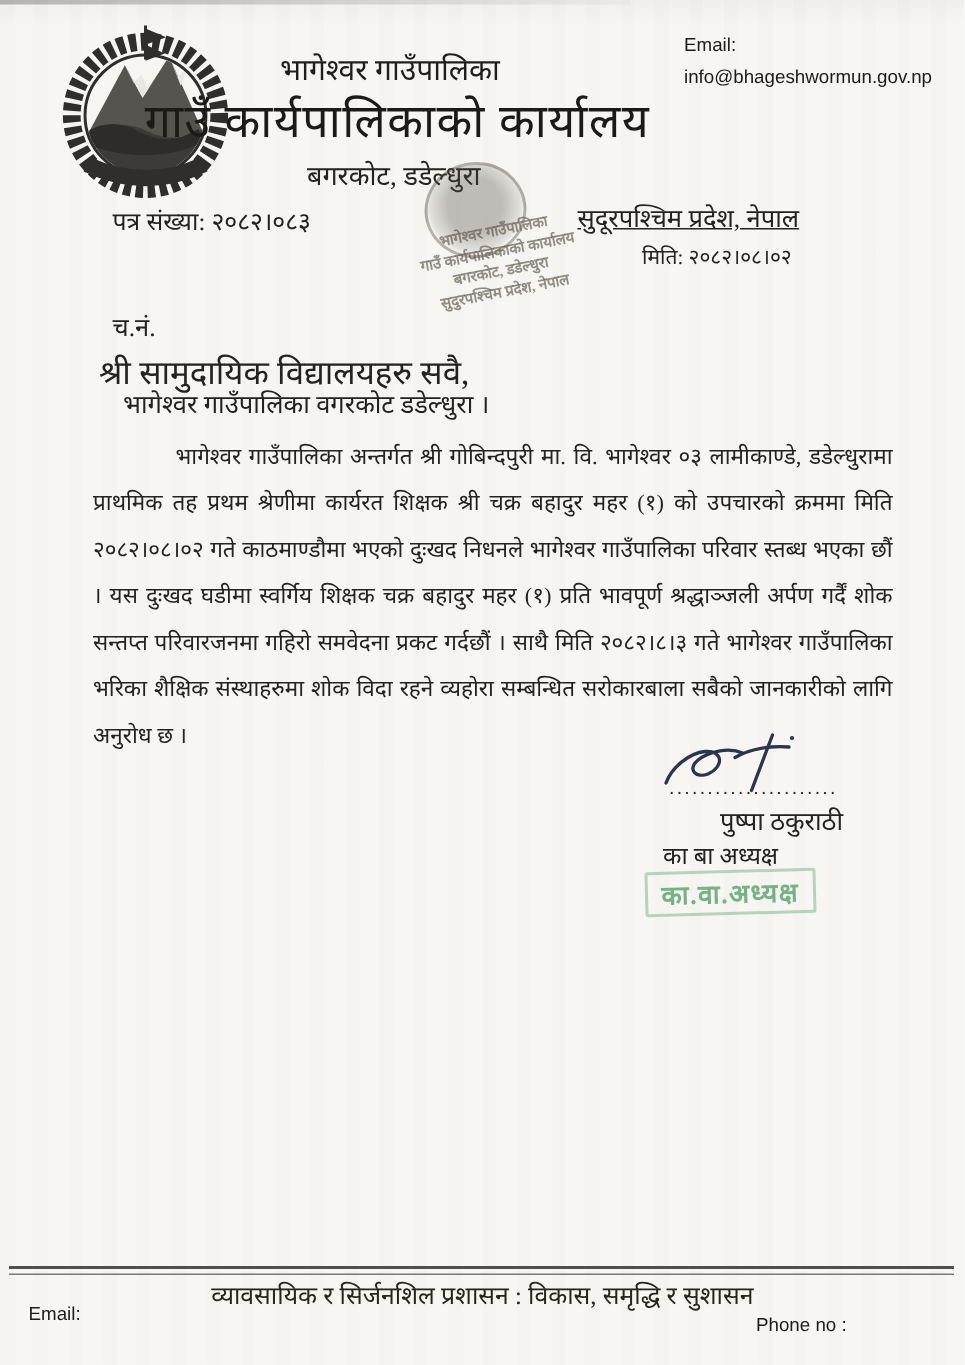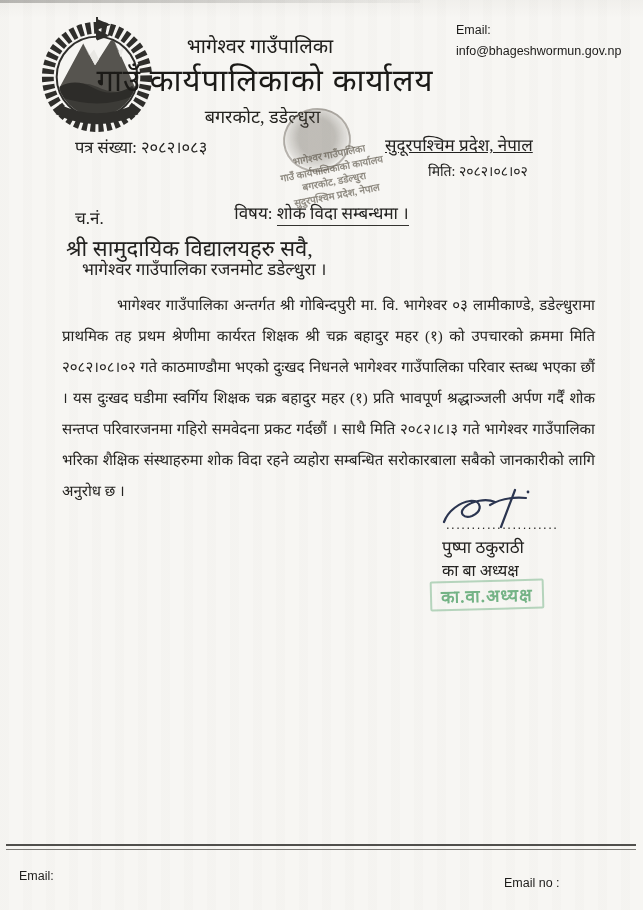"विषय: शोक विदा सम्बन्धमा ।" div.abs { html: <div> <span>विषय:</span> <span>शोक विदा सम्बन्धमा ।</span> </div> -> none }
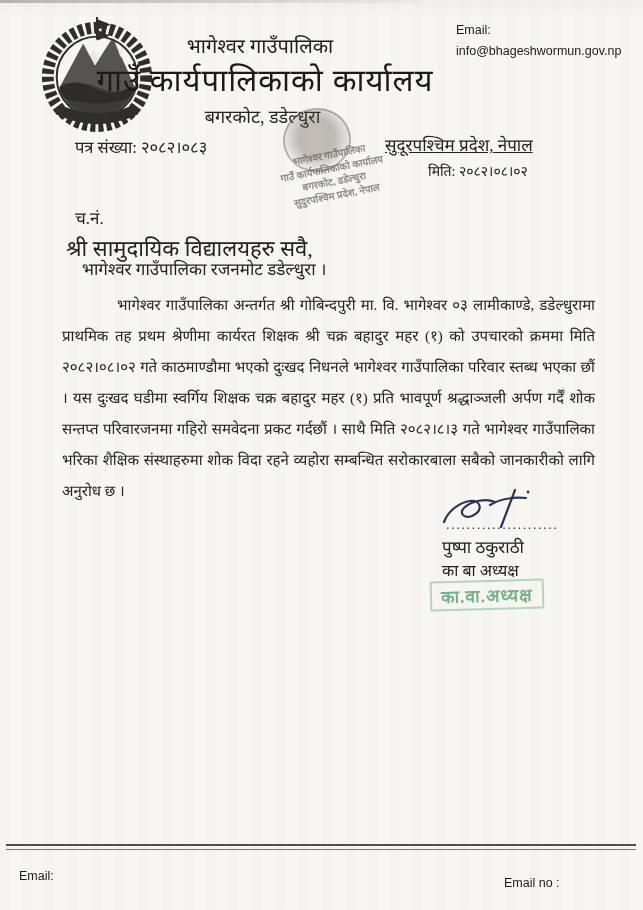"भागेश्वर गाउँपालिका रजनमोट डडेल्धुरा ।" div.abs { text: रजनमोट -> वगरकोट }
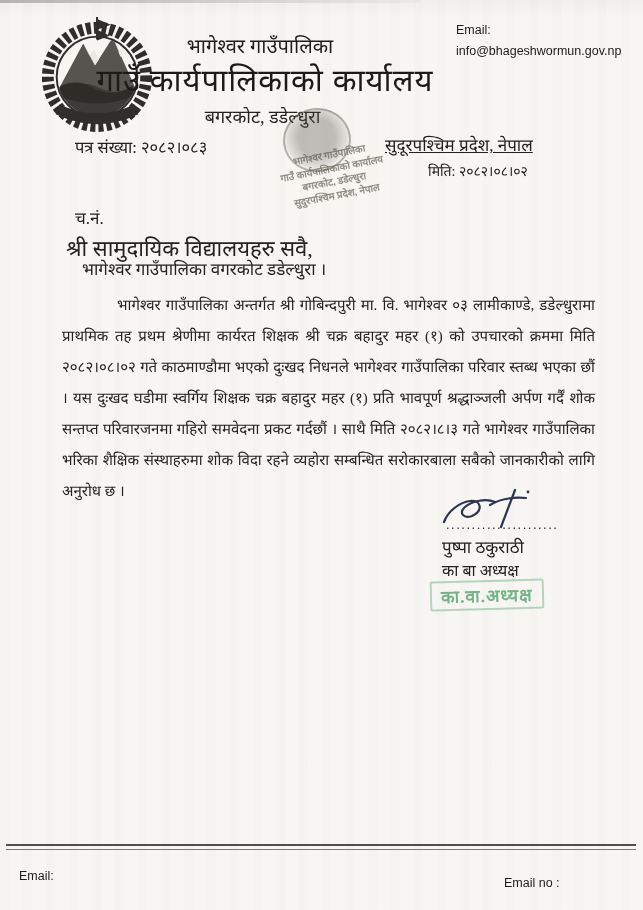"पुष्पा ठकुराठी" .sig-name { text-align: left -> right }
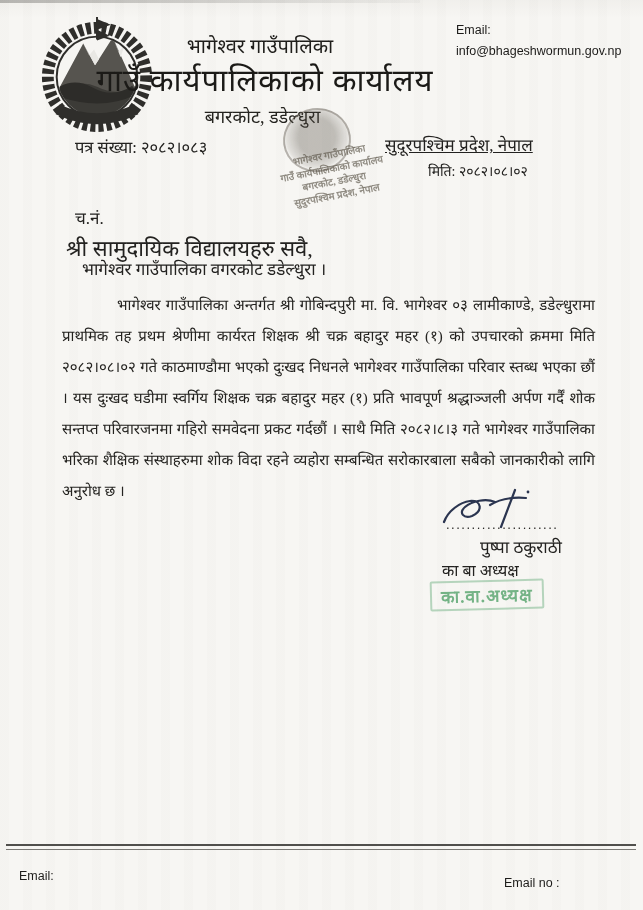"व्यावसायिक र सिर्जनशिल प्रशासन :" div.abs { html: none -> <div>व्यावसायिक र सिर्जनशिल प्रशासन : विकास, समृद्धि र सुशासन</div> }
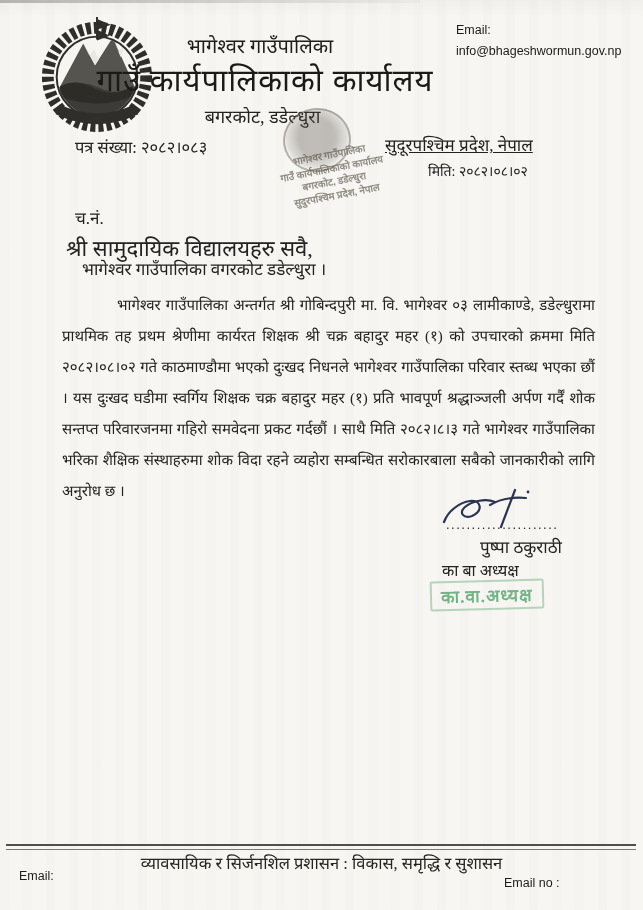"Email no :" div.abs { text: Email -> Phone }
